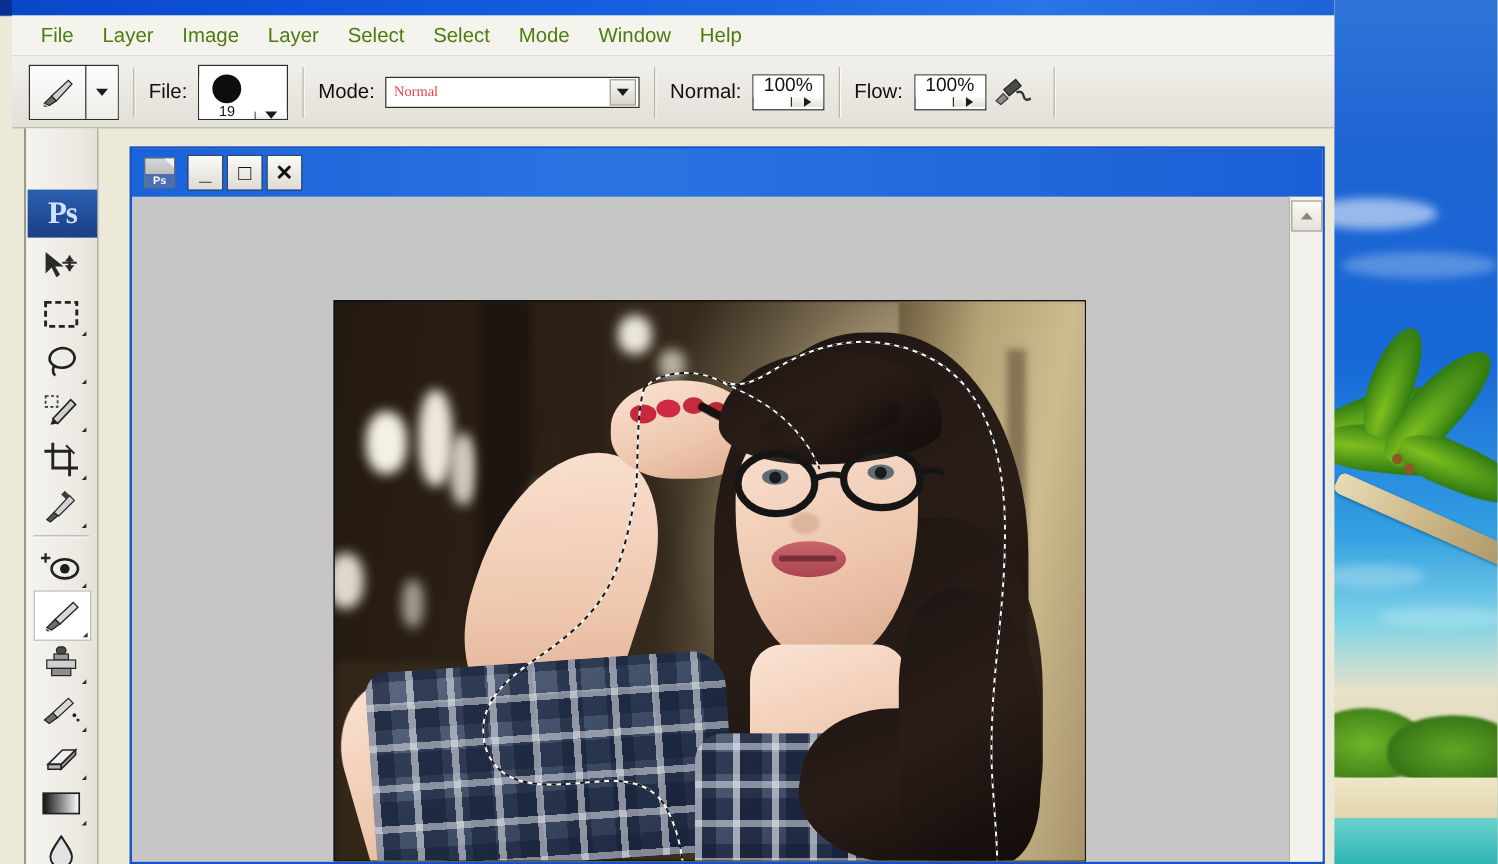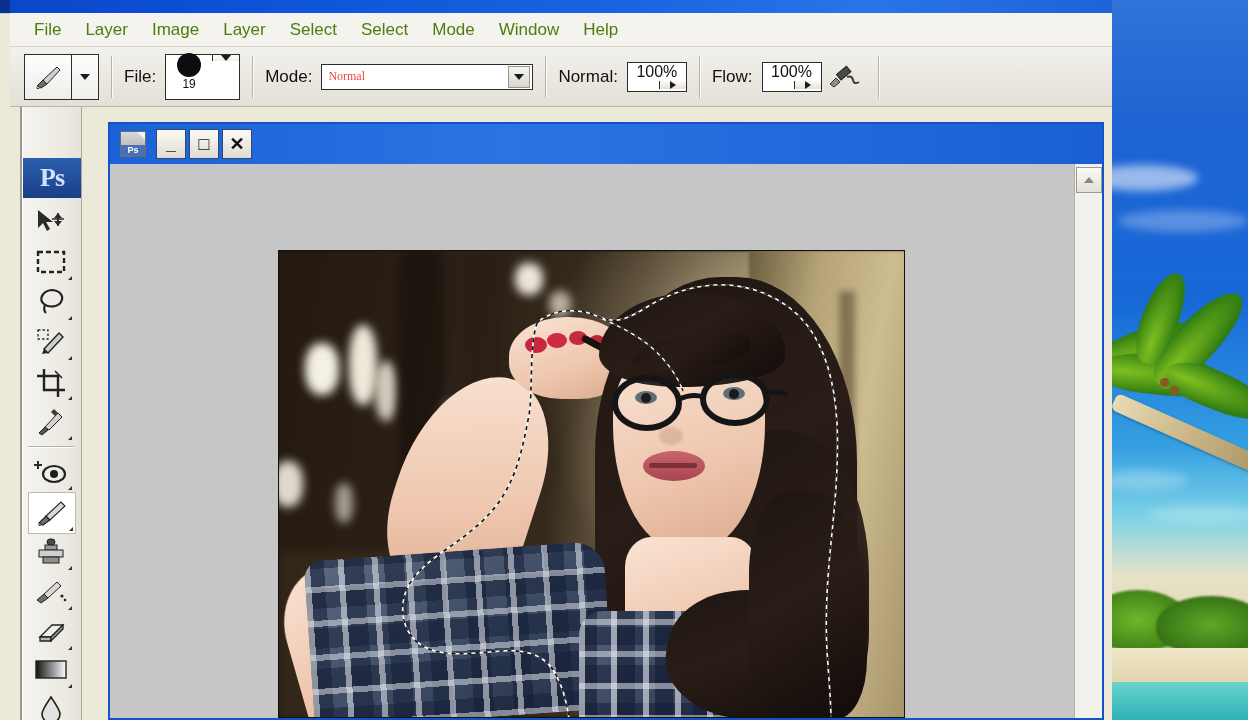"19" .brush-preview-box { align-items: flex-start -> flex-end }
